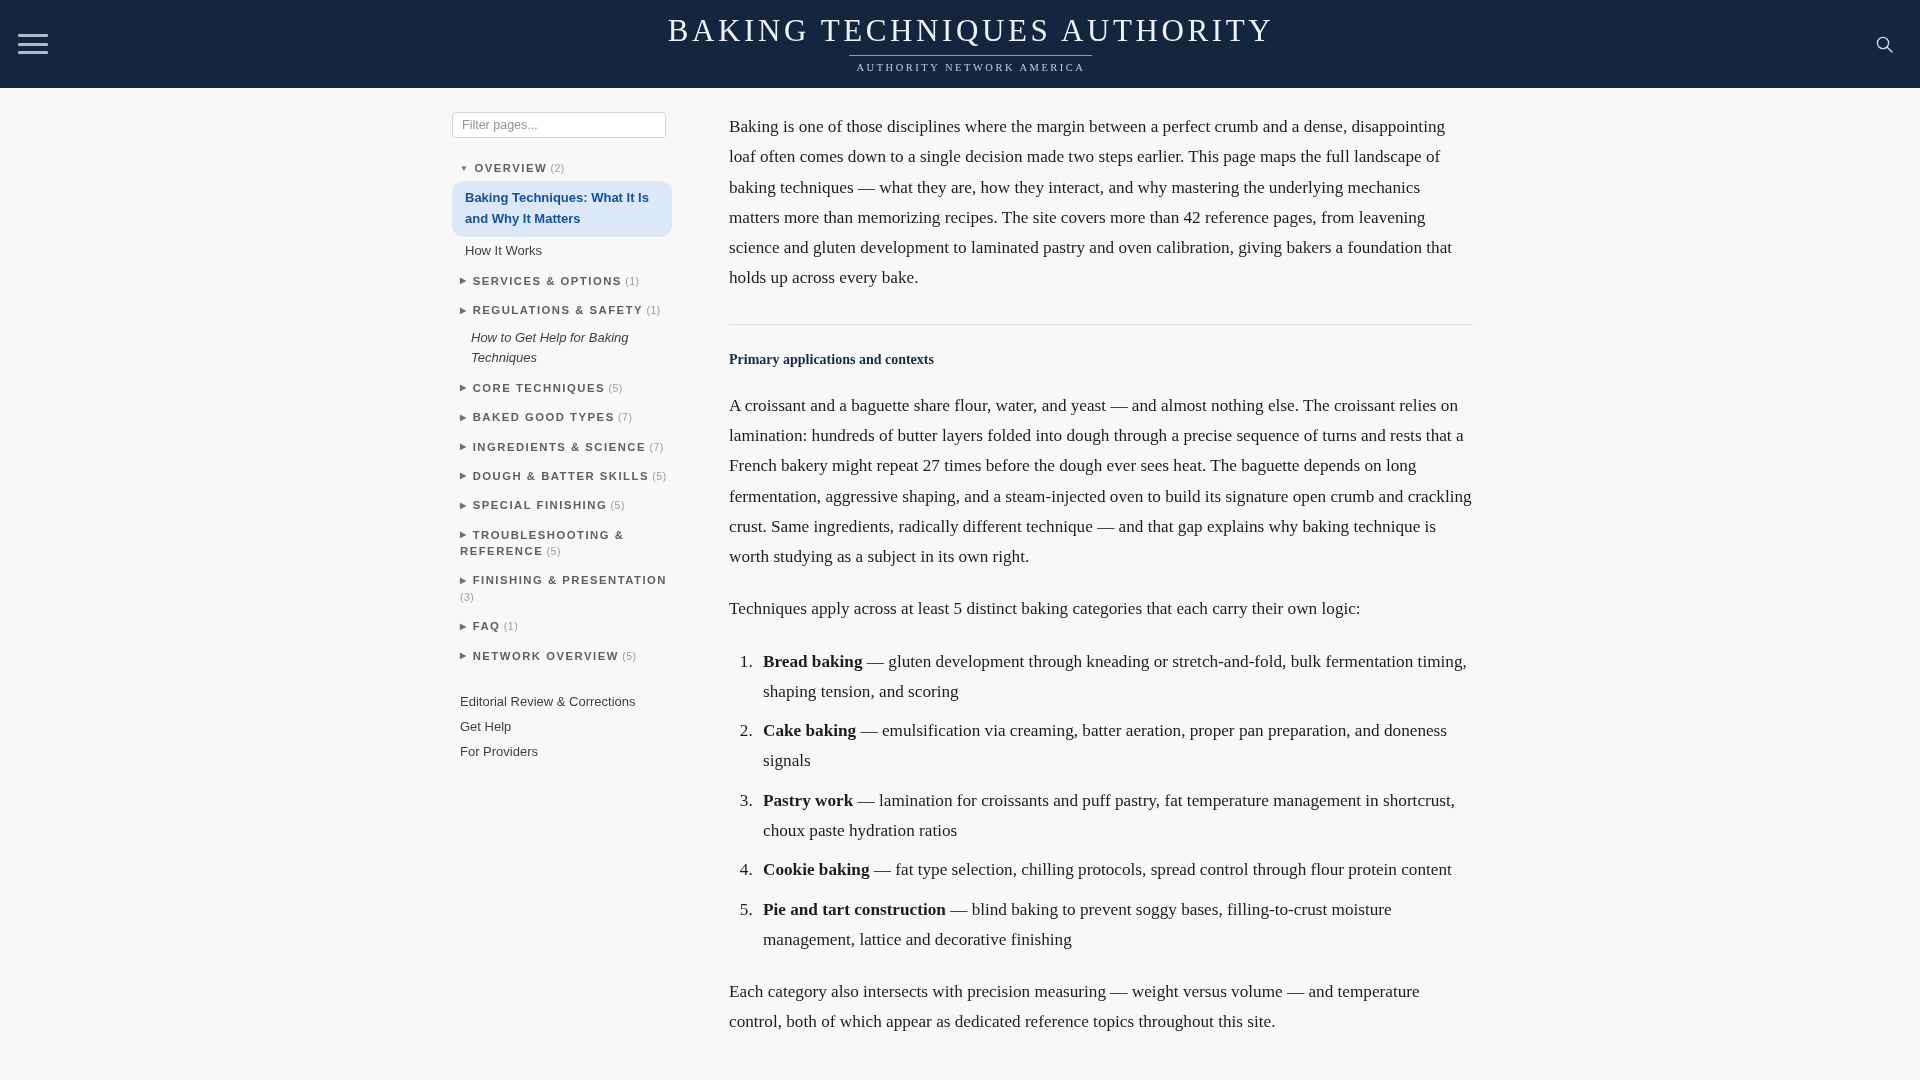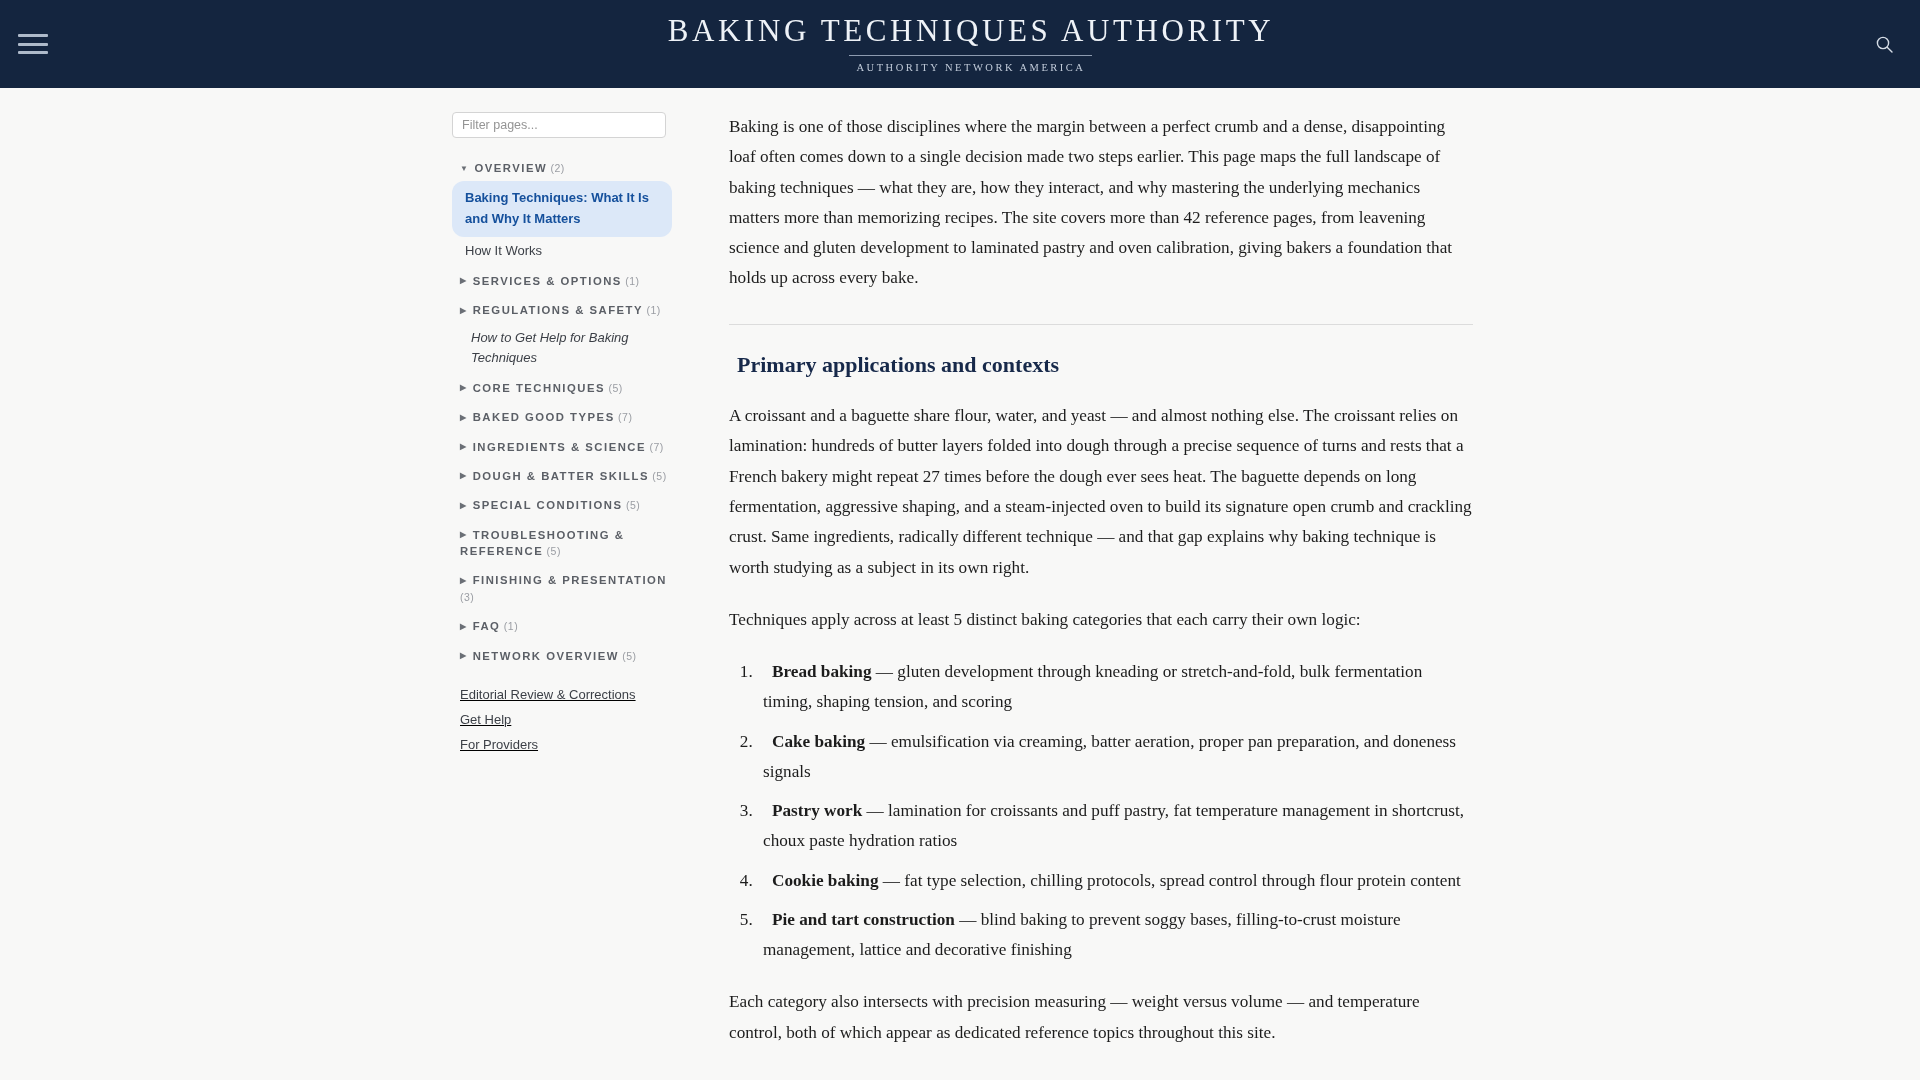"Primary applications and contexts" .content h2 { font-size: 22px -> 14px; margin: 0 0 22px 8px -> 0 0 22px 0 }
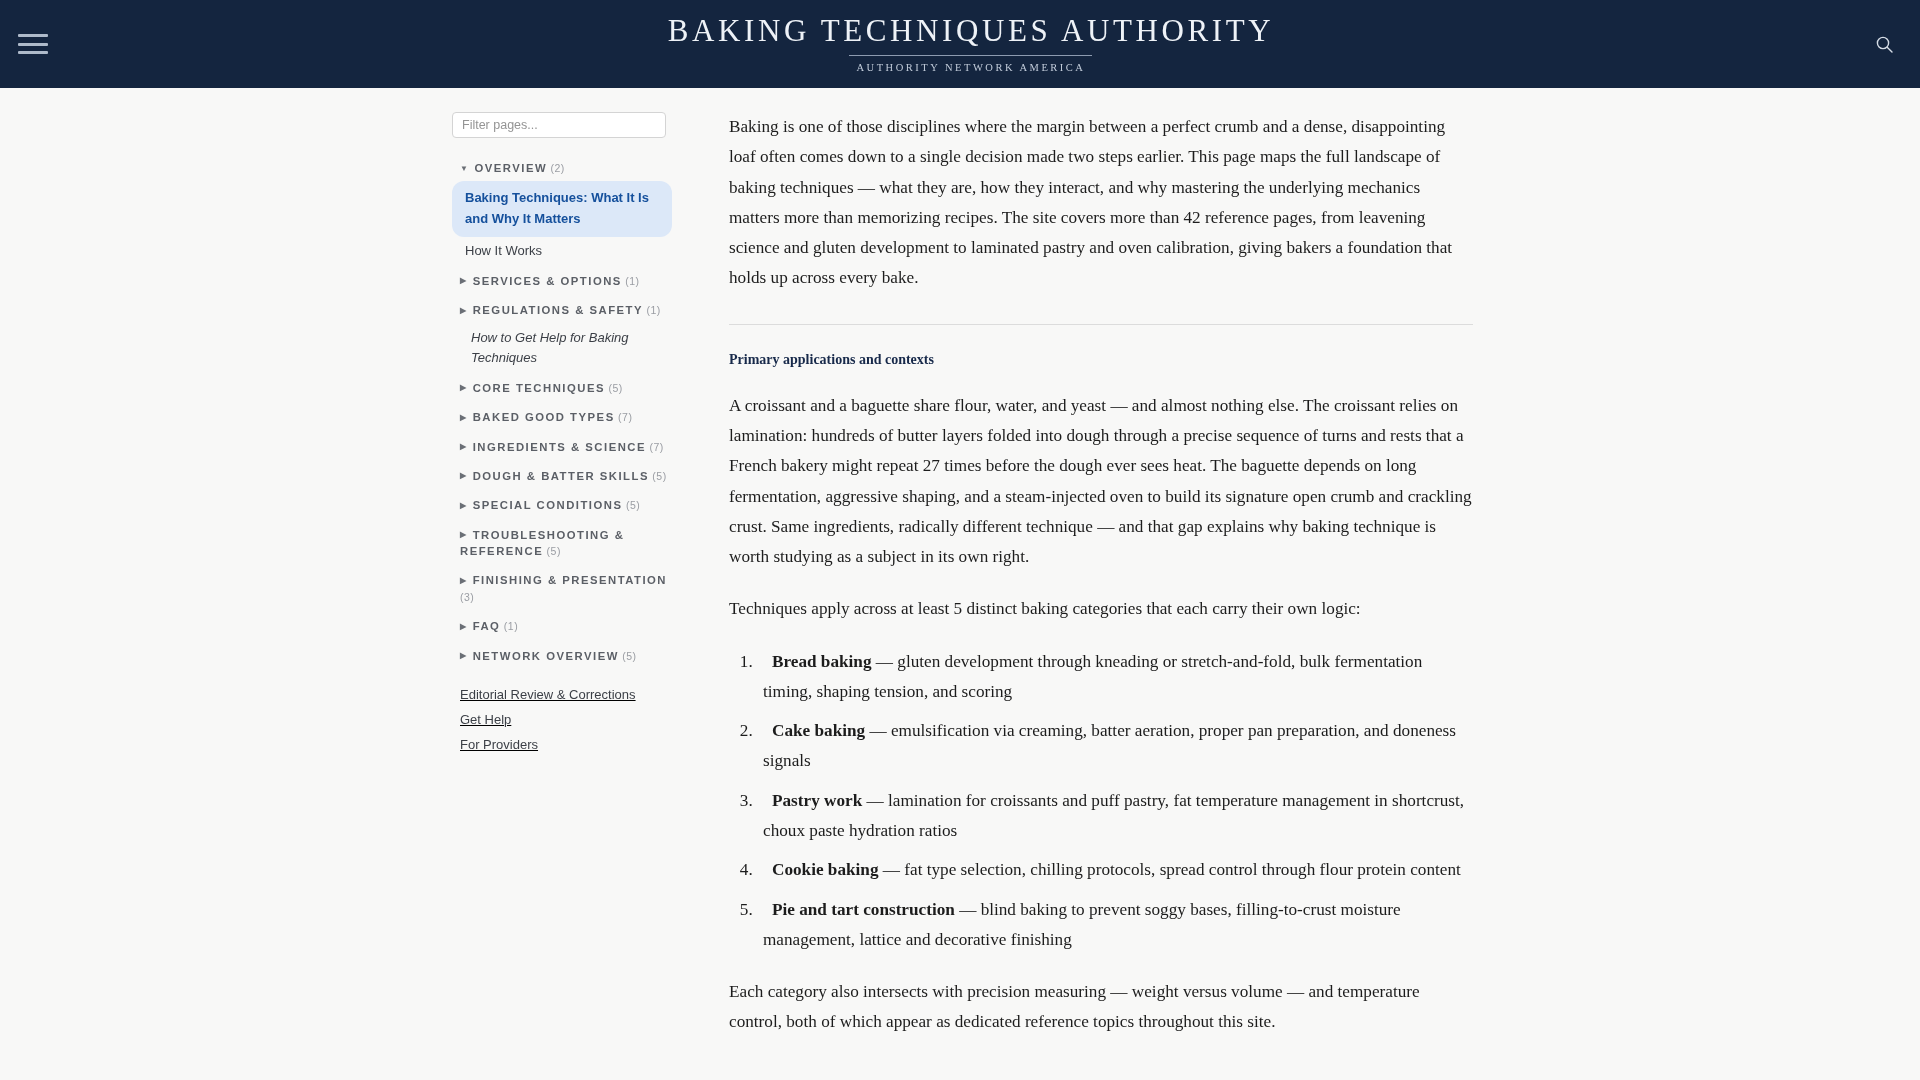"SPECIAL CONDITIONS" span { text: CONDITIONS -> FINISHING }
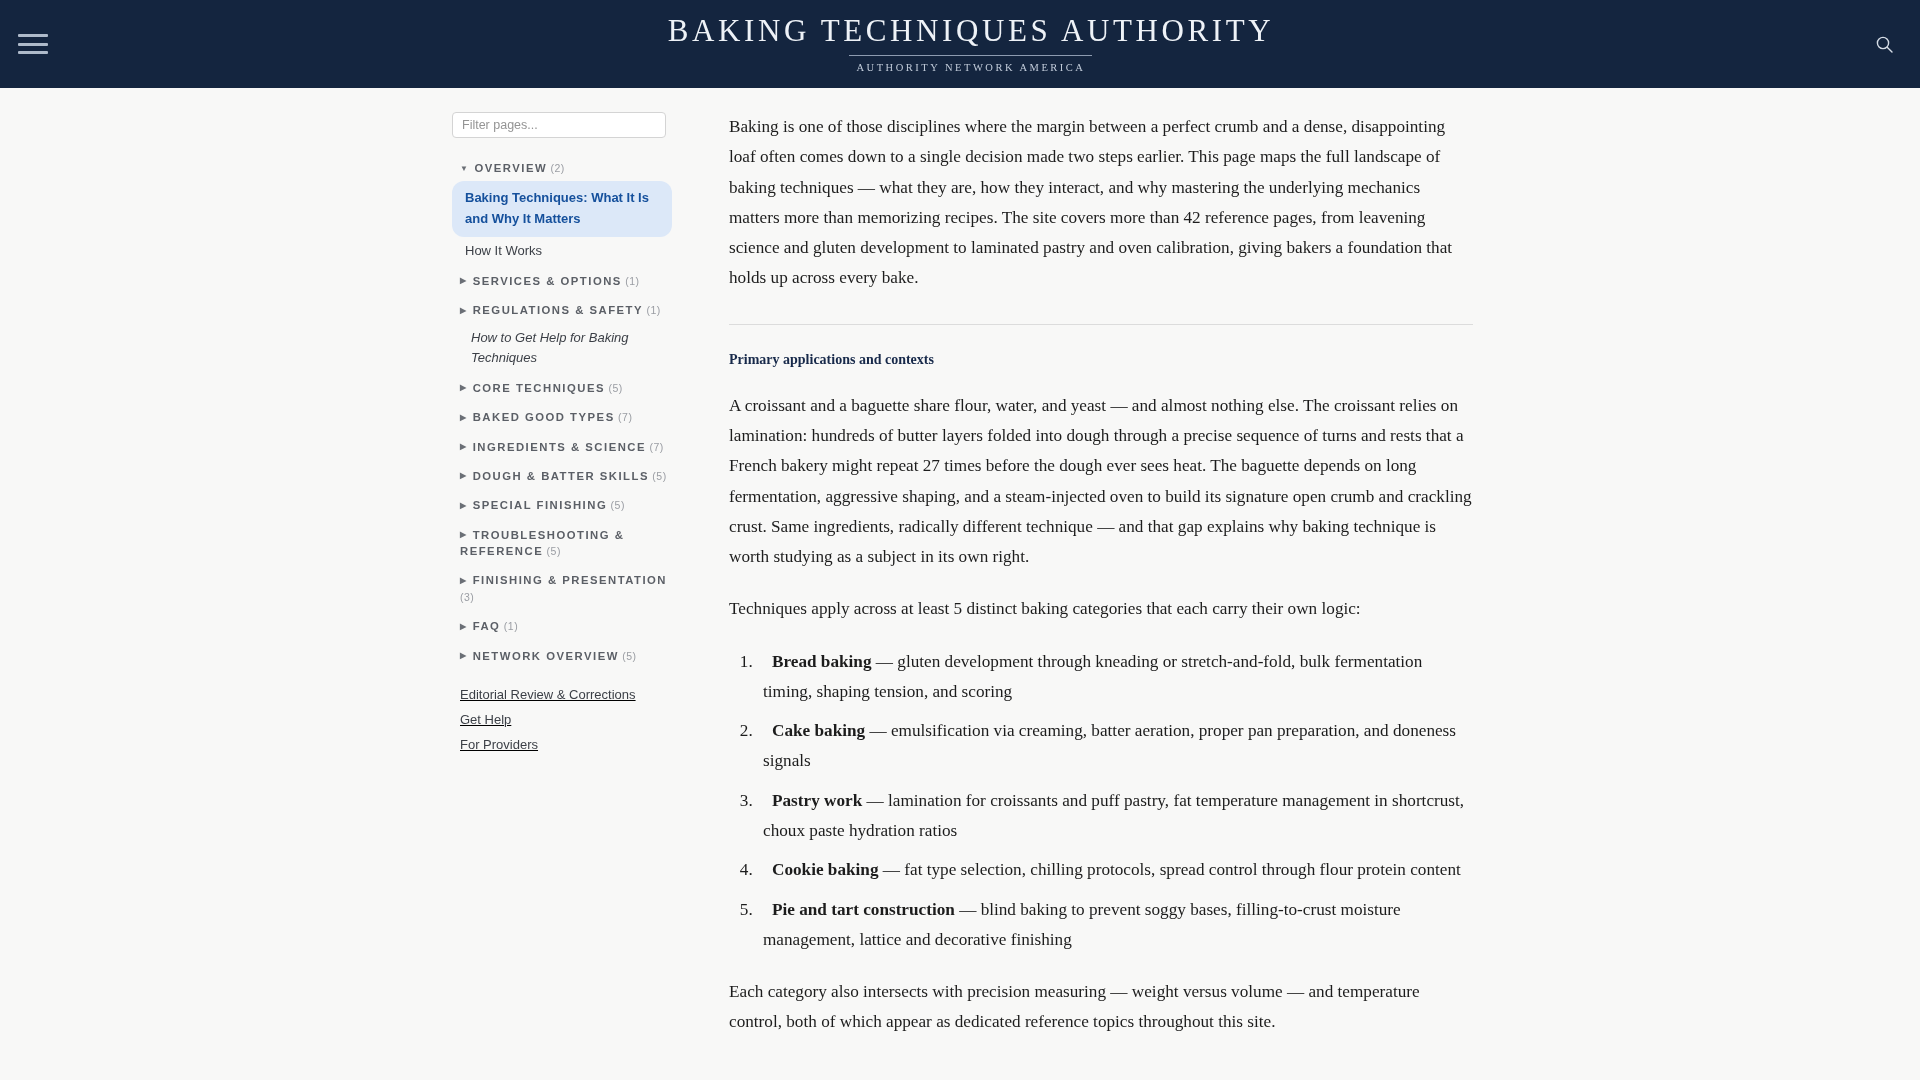"Bread baking" .content ol li b { margin-left: 9px -> none }
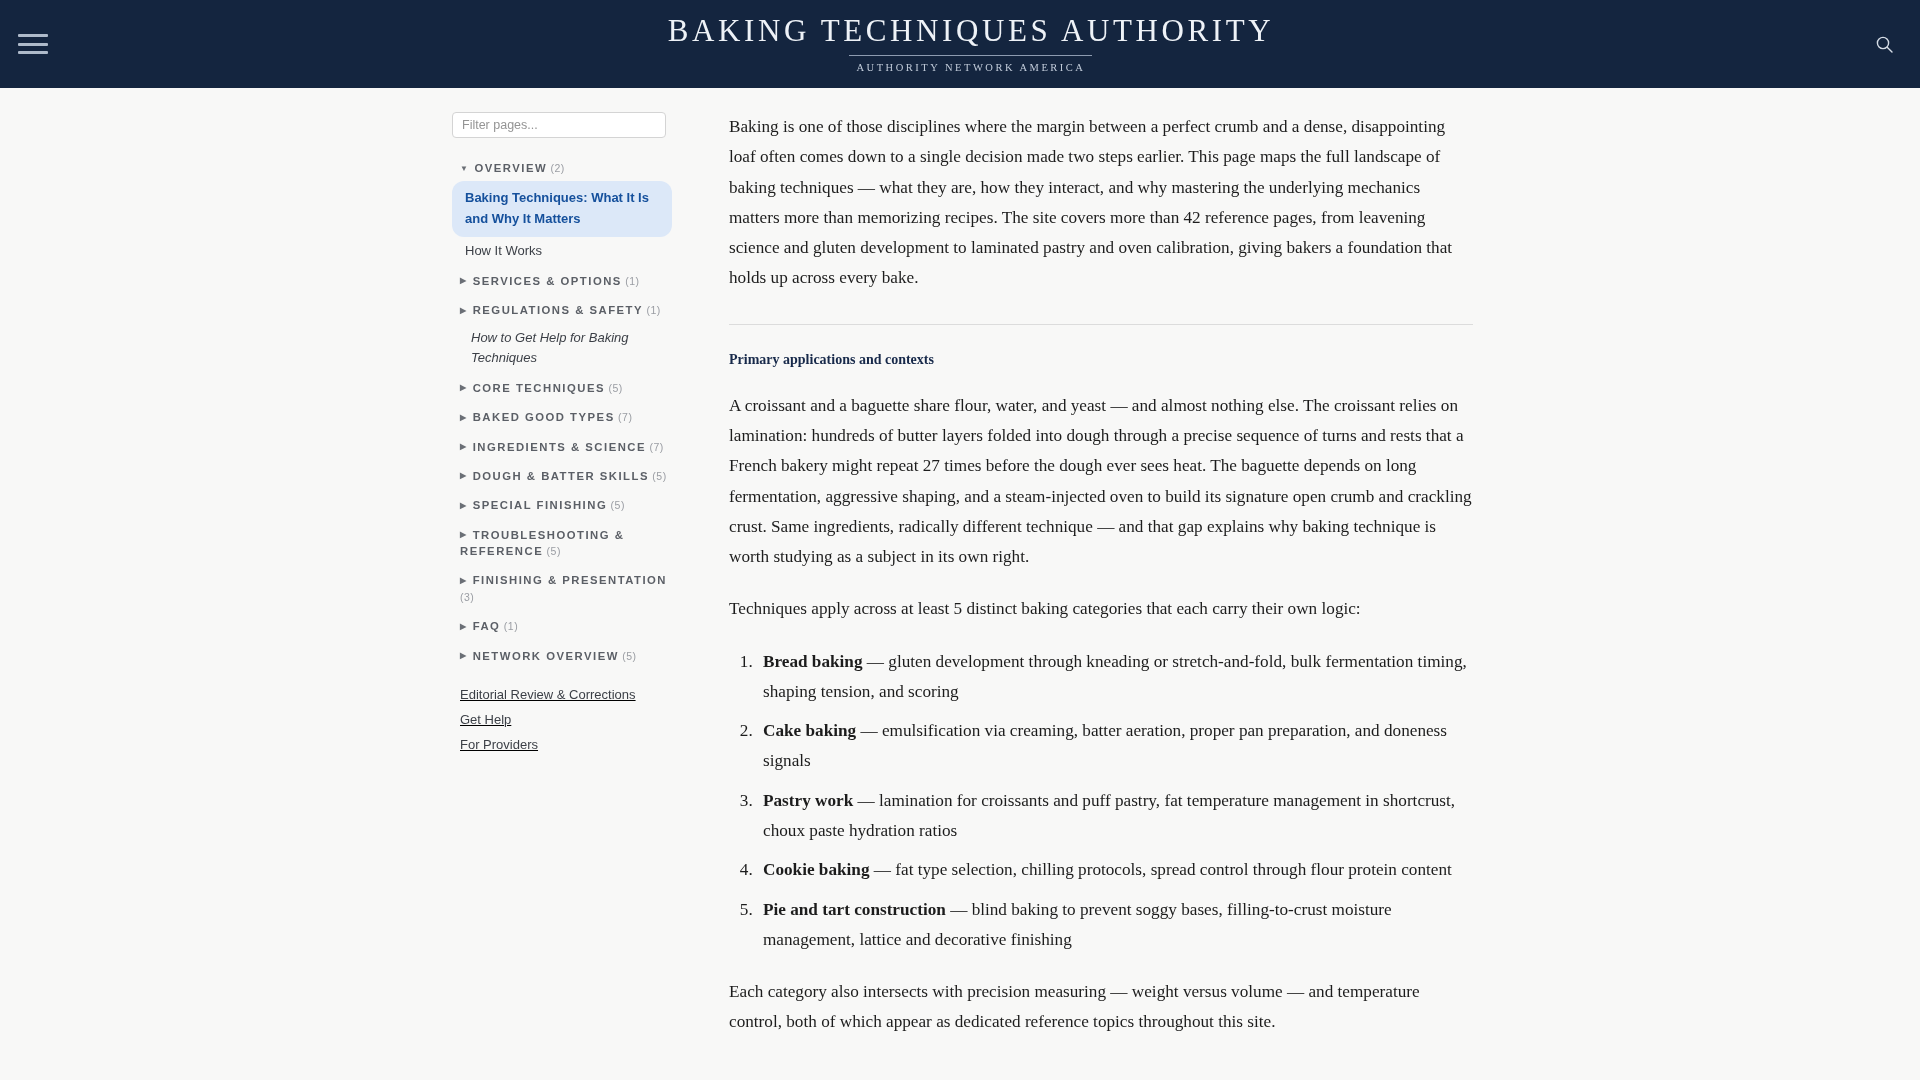"Editorial Review & Corrections" .footer-links { margin-top: 13px -> 20px; text-decoration: underline -> none }
